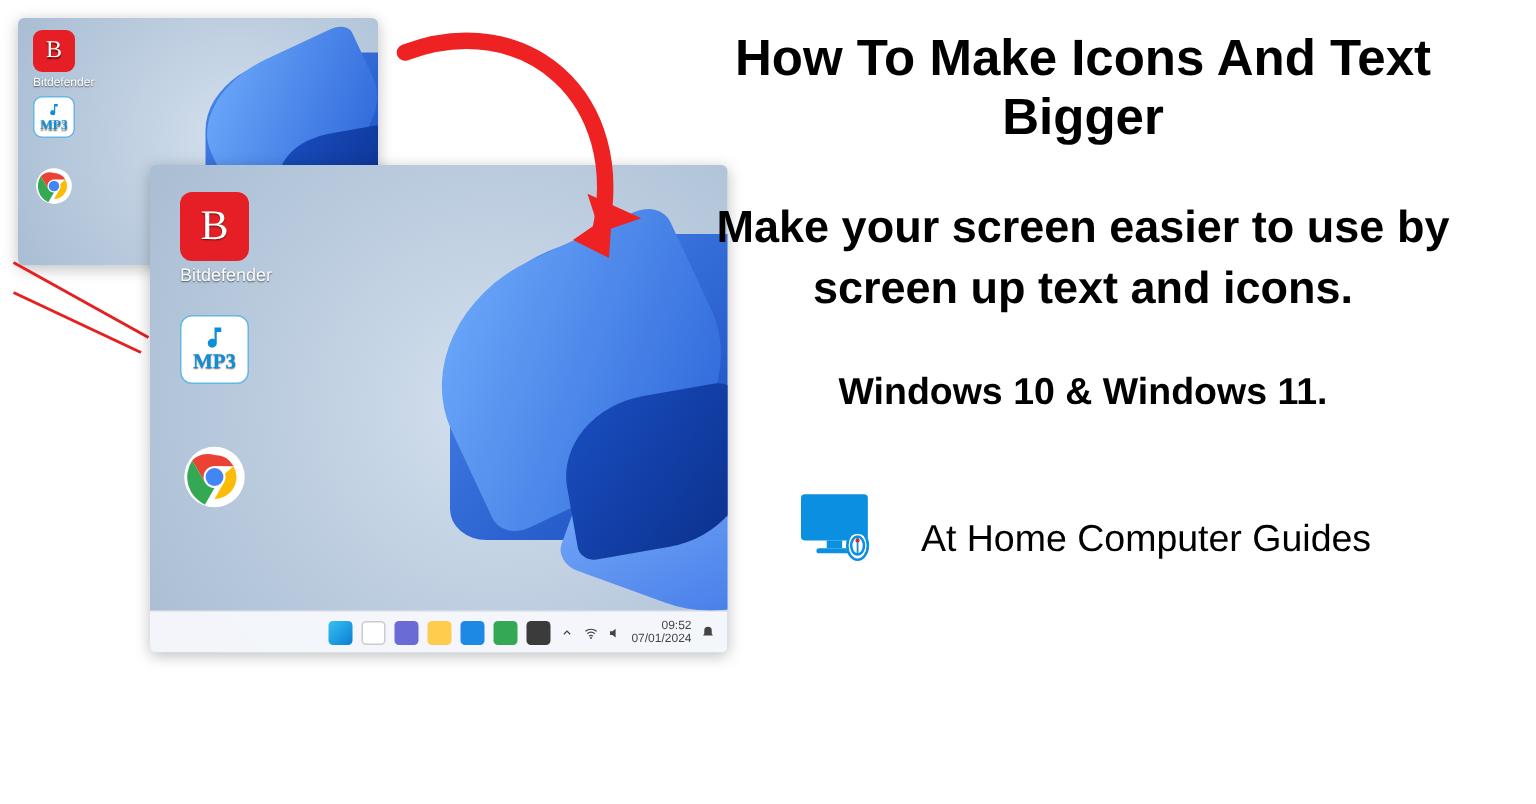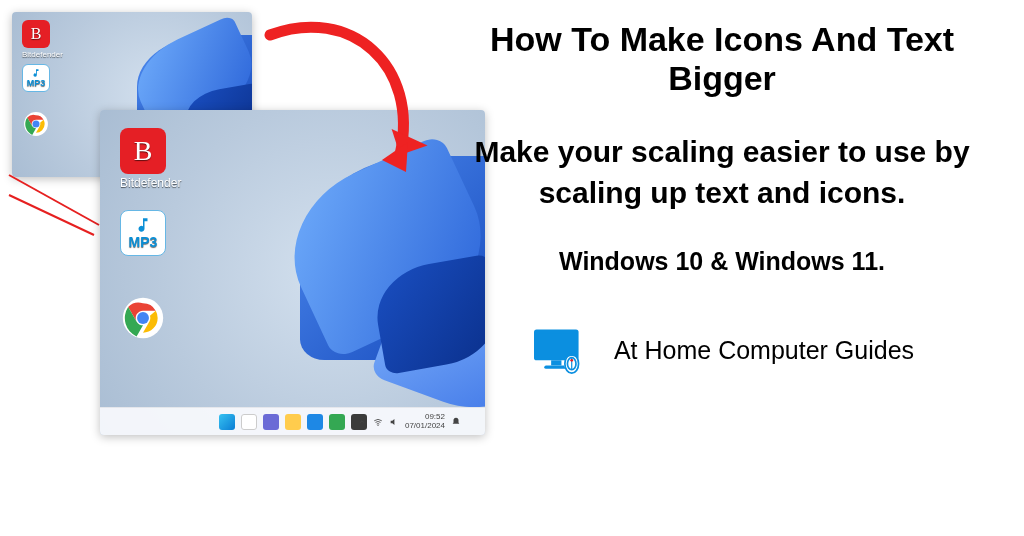"MP3" .dicon .box { font-family: none -> Liberation Serif, serif }
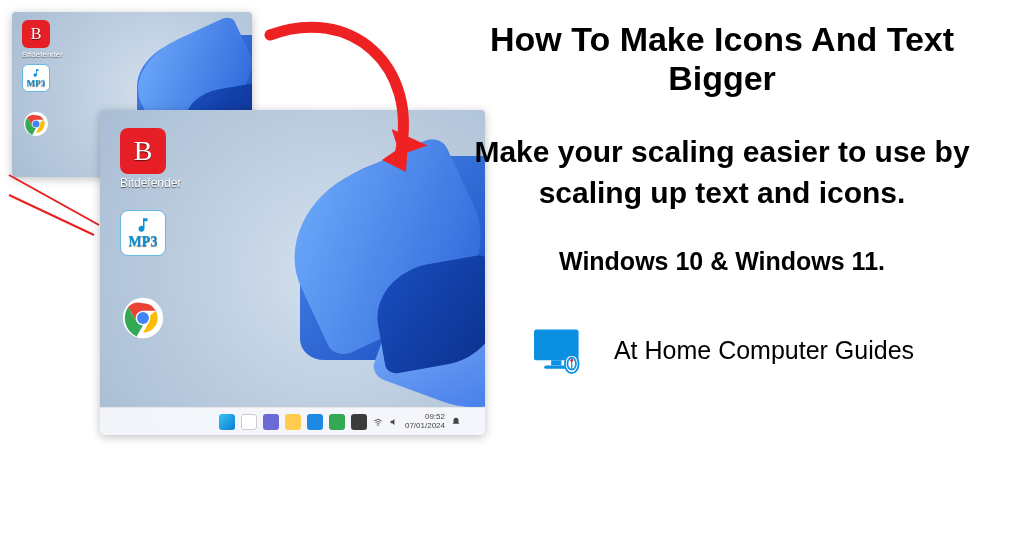"Make your scaling easier to" p.subtitle { text: scaling easier to use by scaling -> screen easier to use by screen }
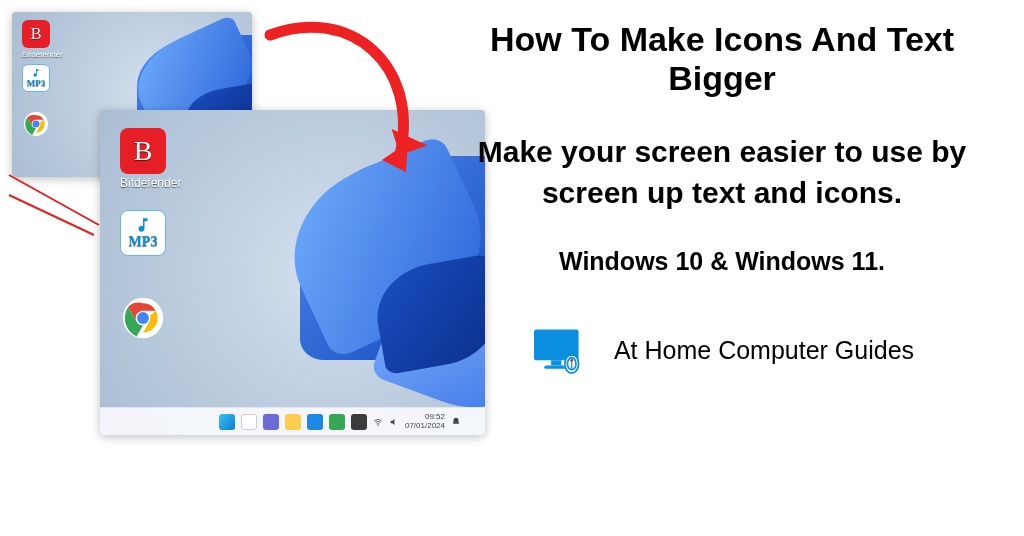"At Home Computer Guides" .brand { align-items: center -> flex-end }
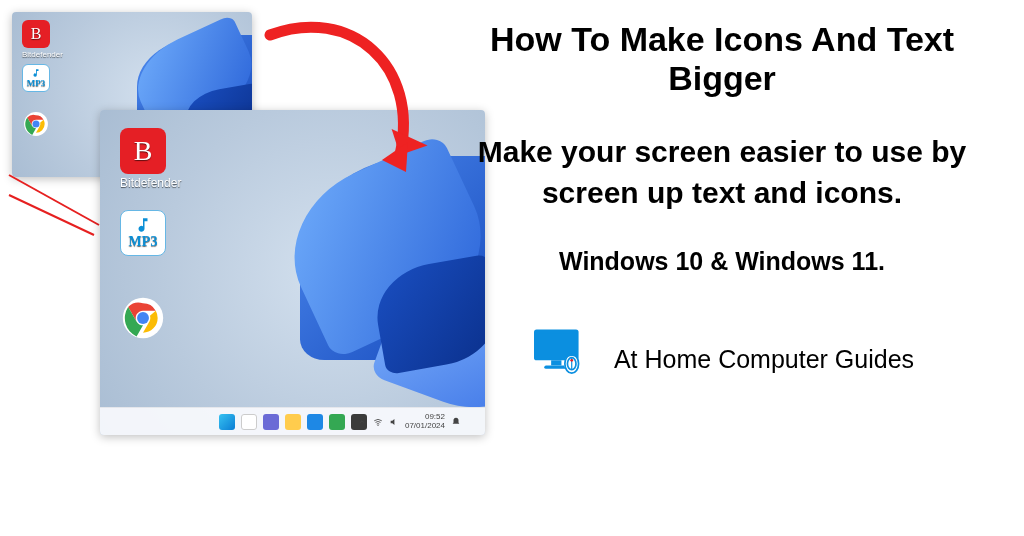"09:52" .taskbar .tray { right: 24px -> 8px }
